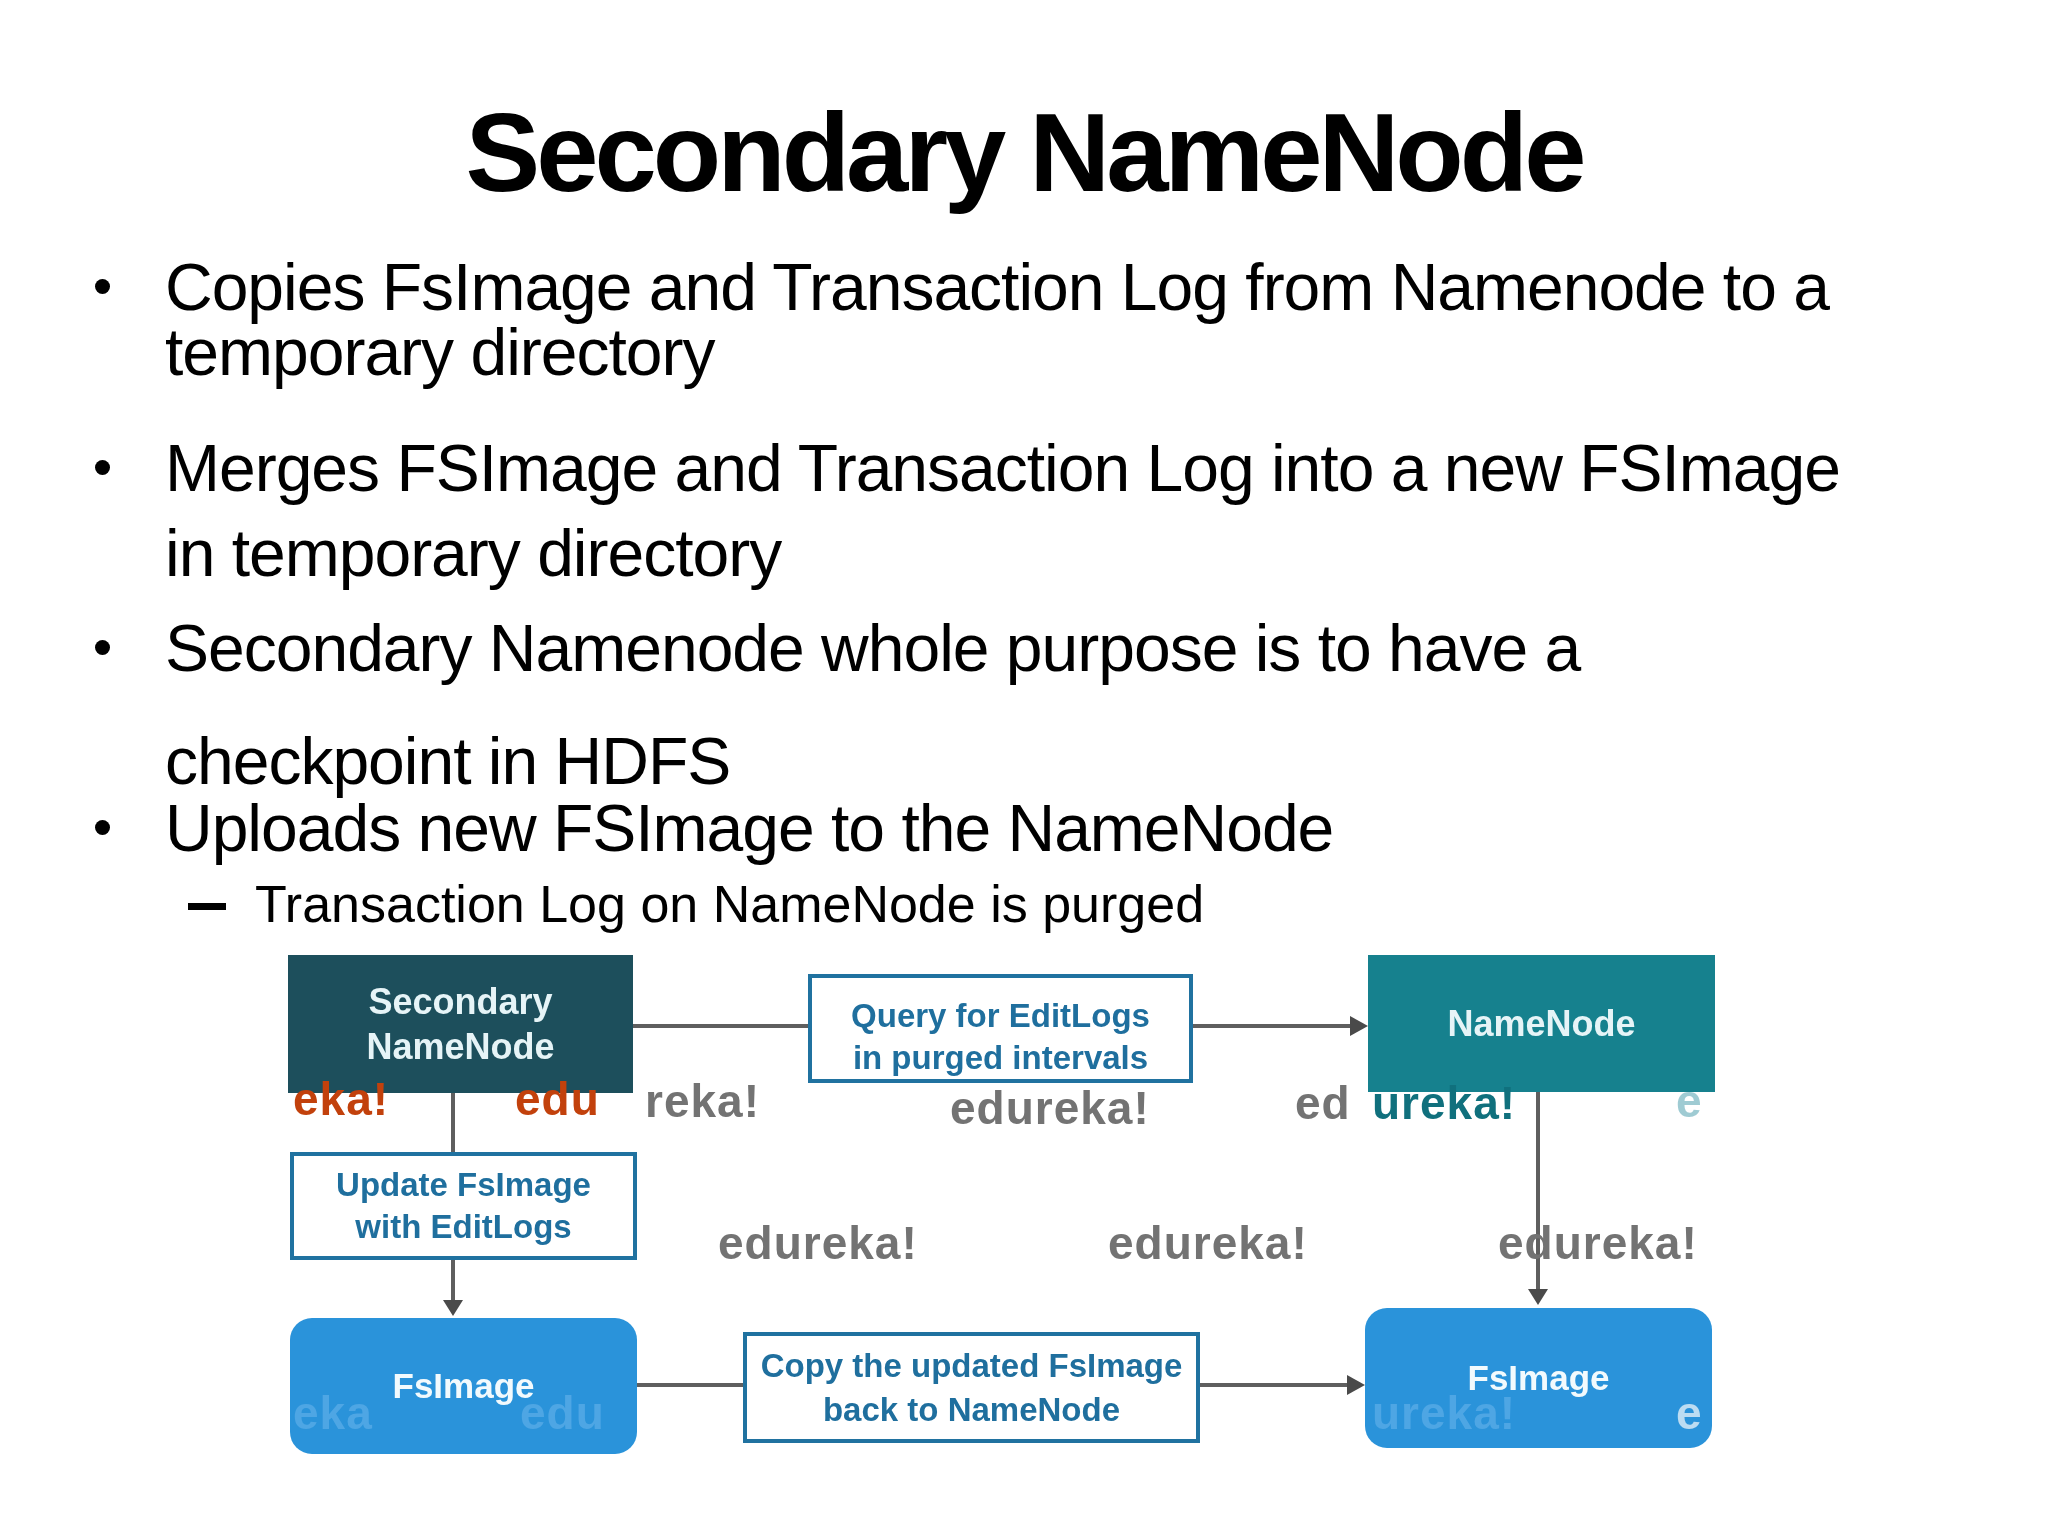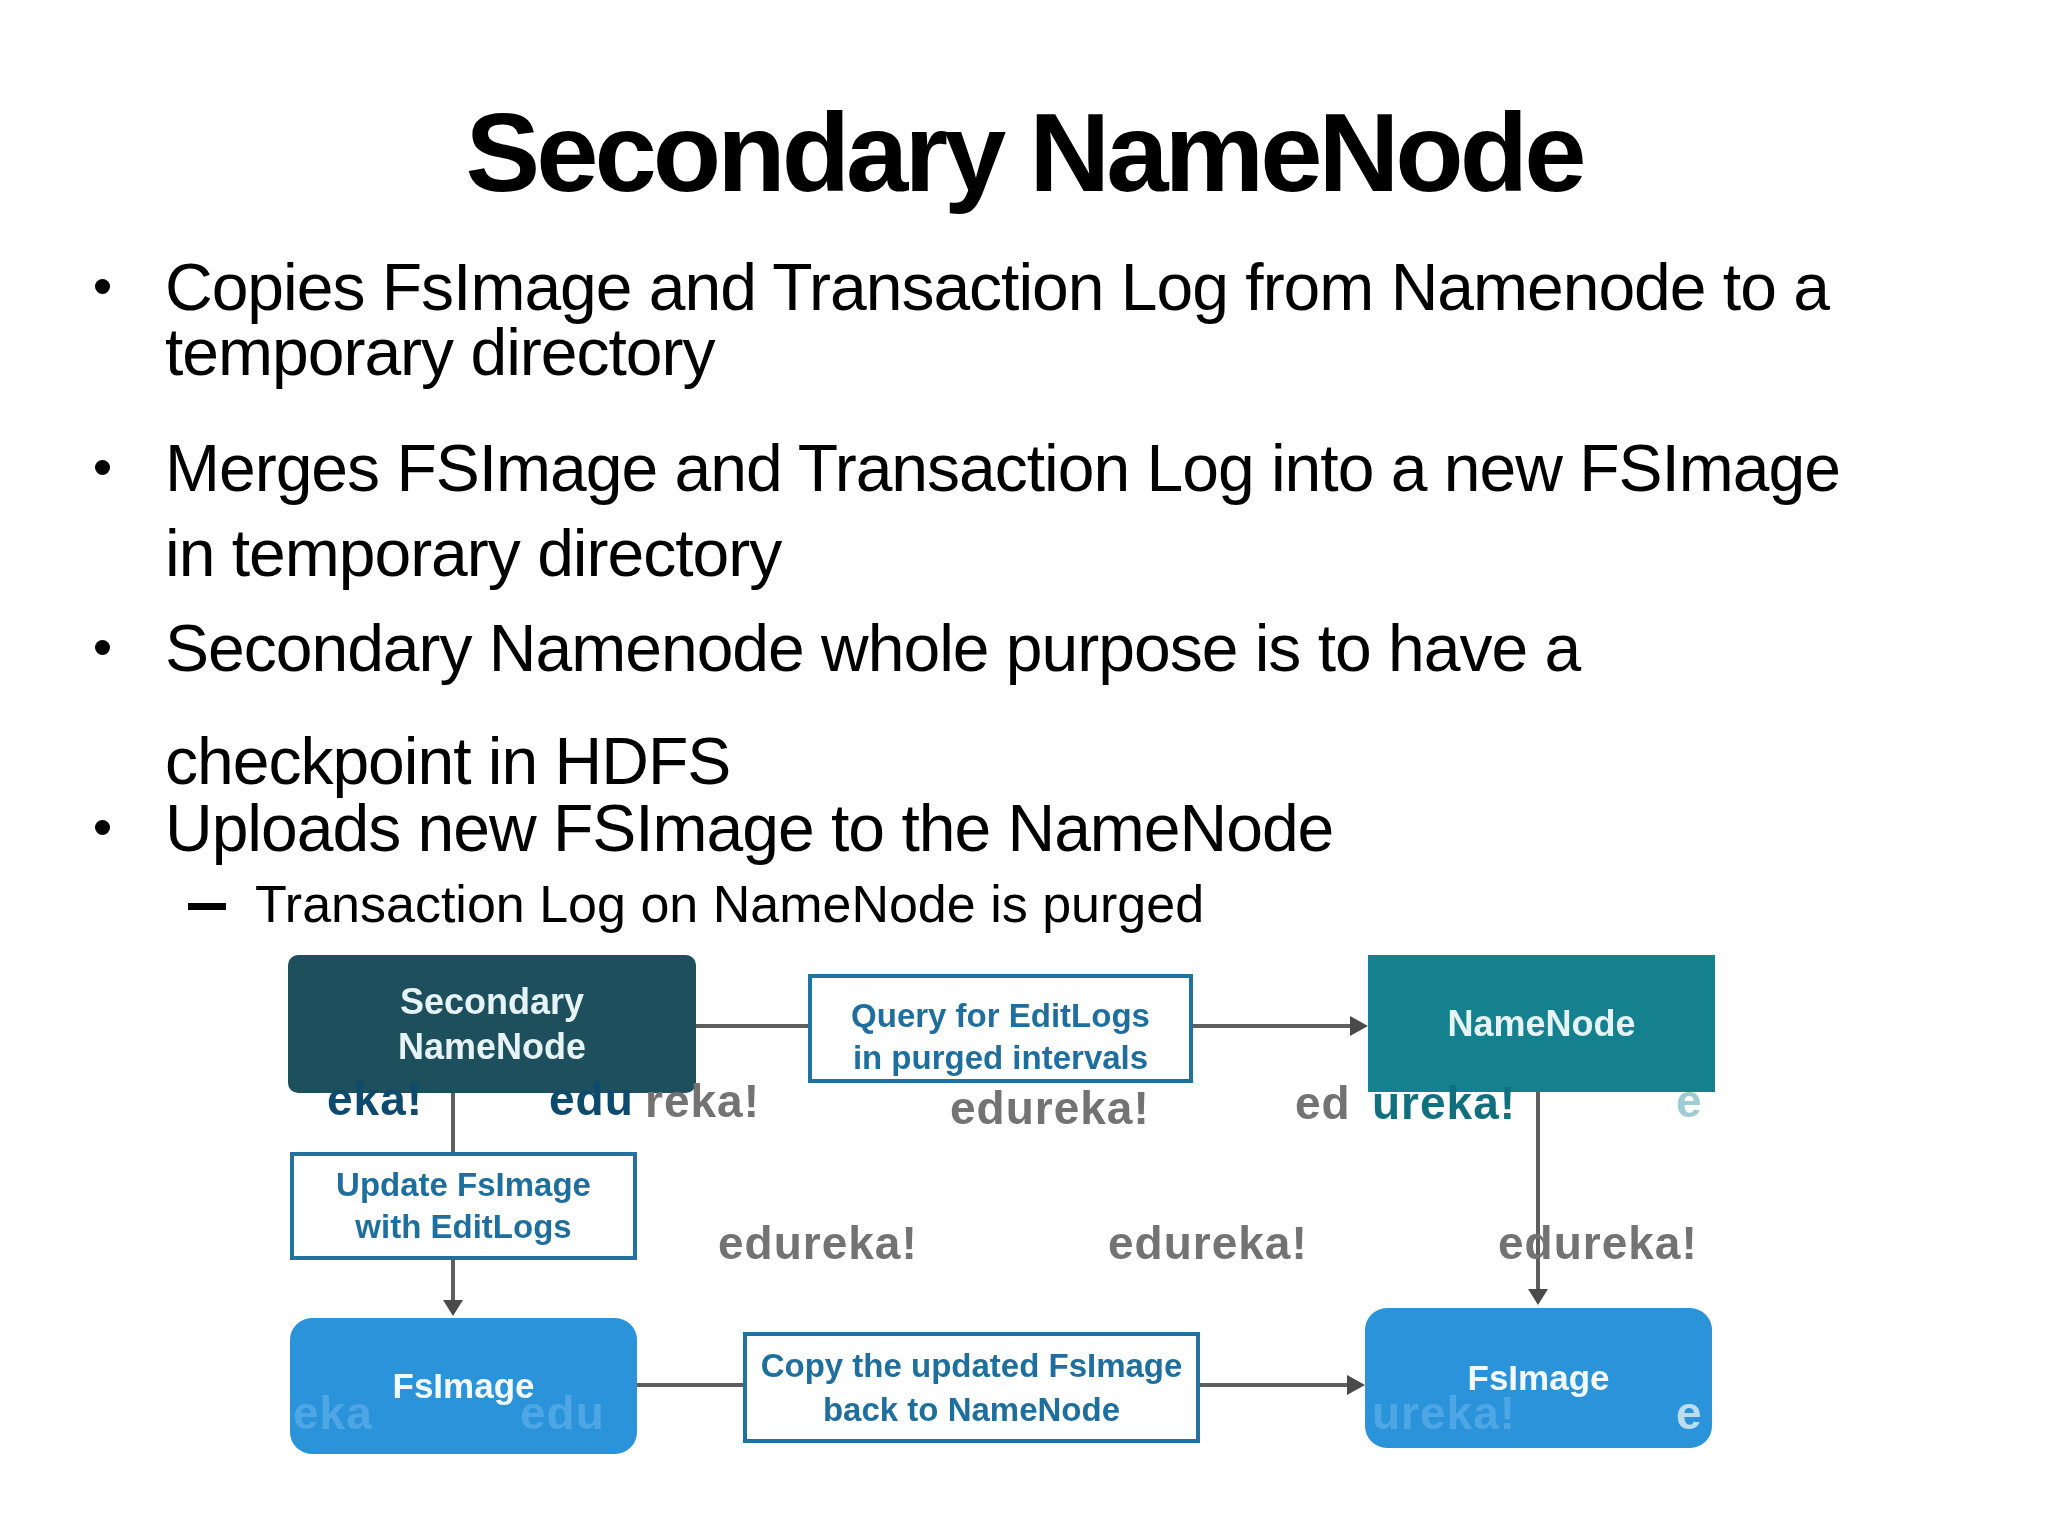"Secondary" .sec { border-radius: 10px -> none; width: 408px -> 345px }
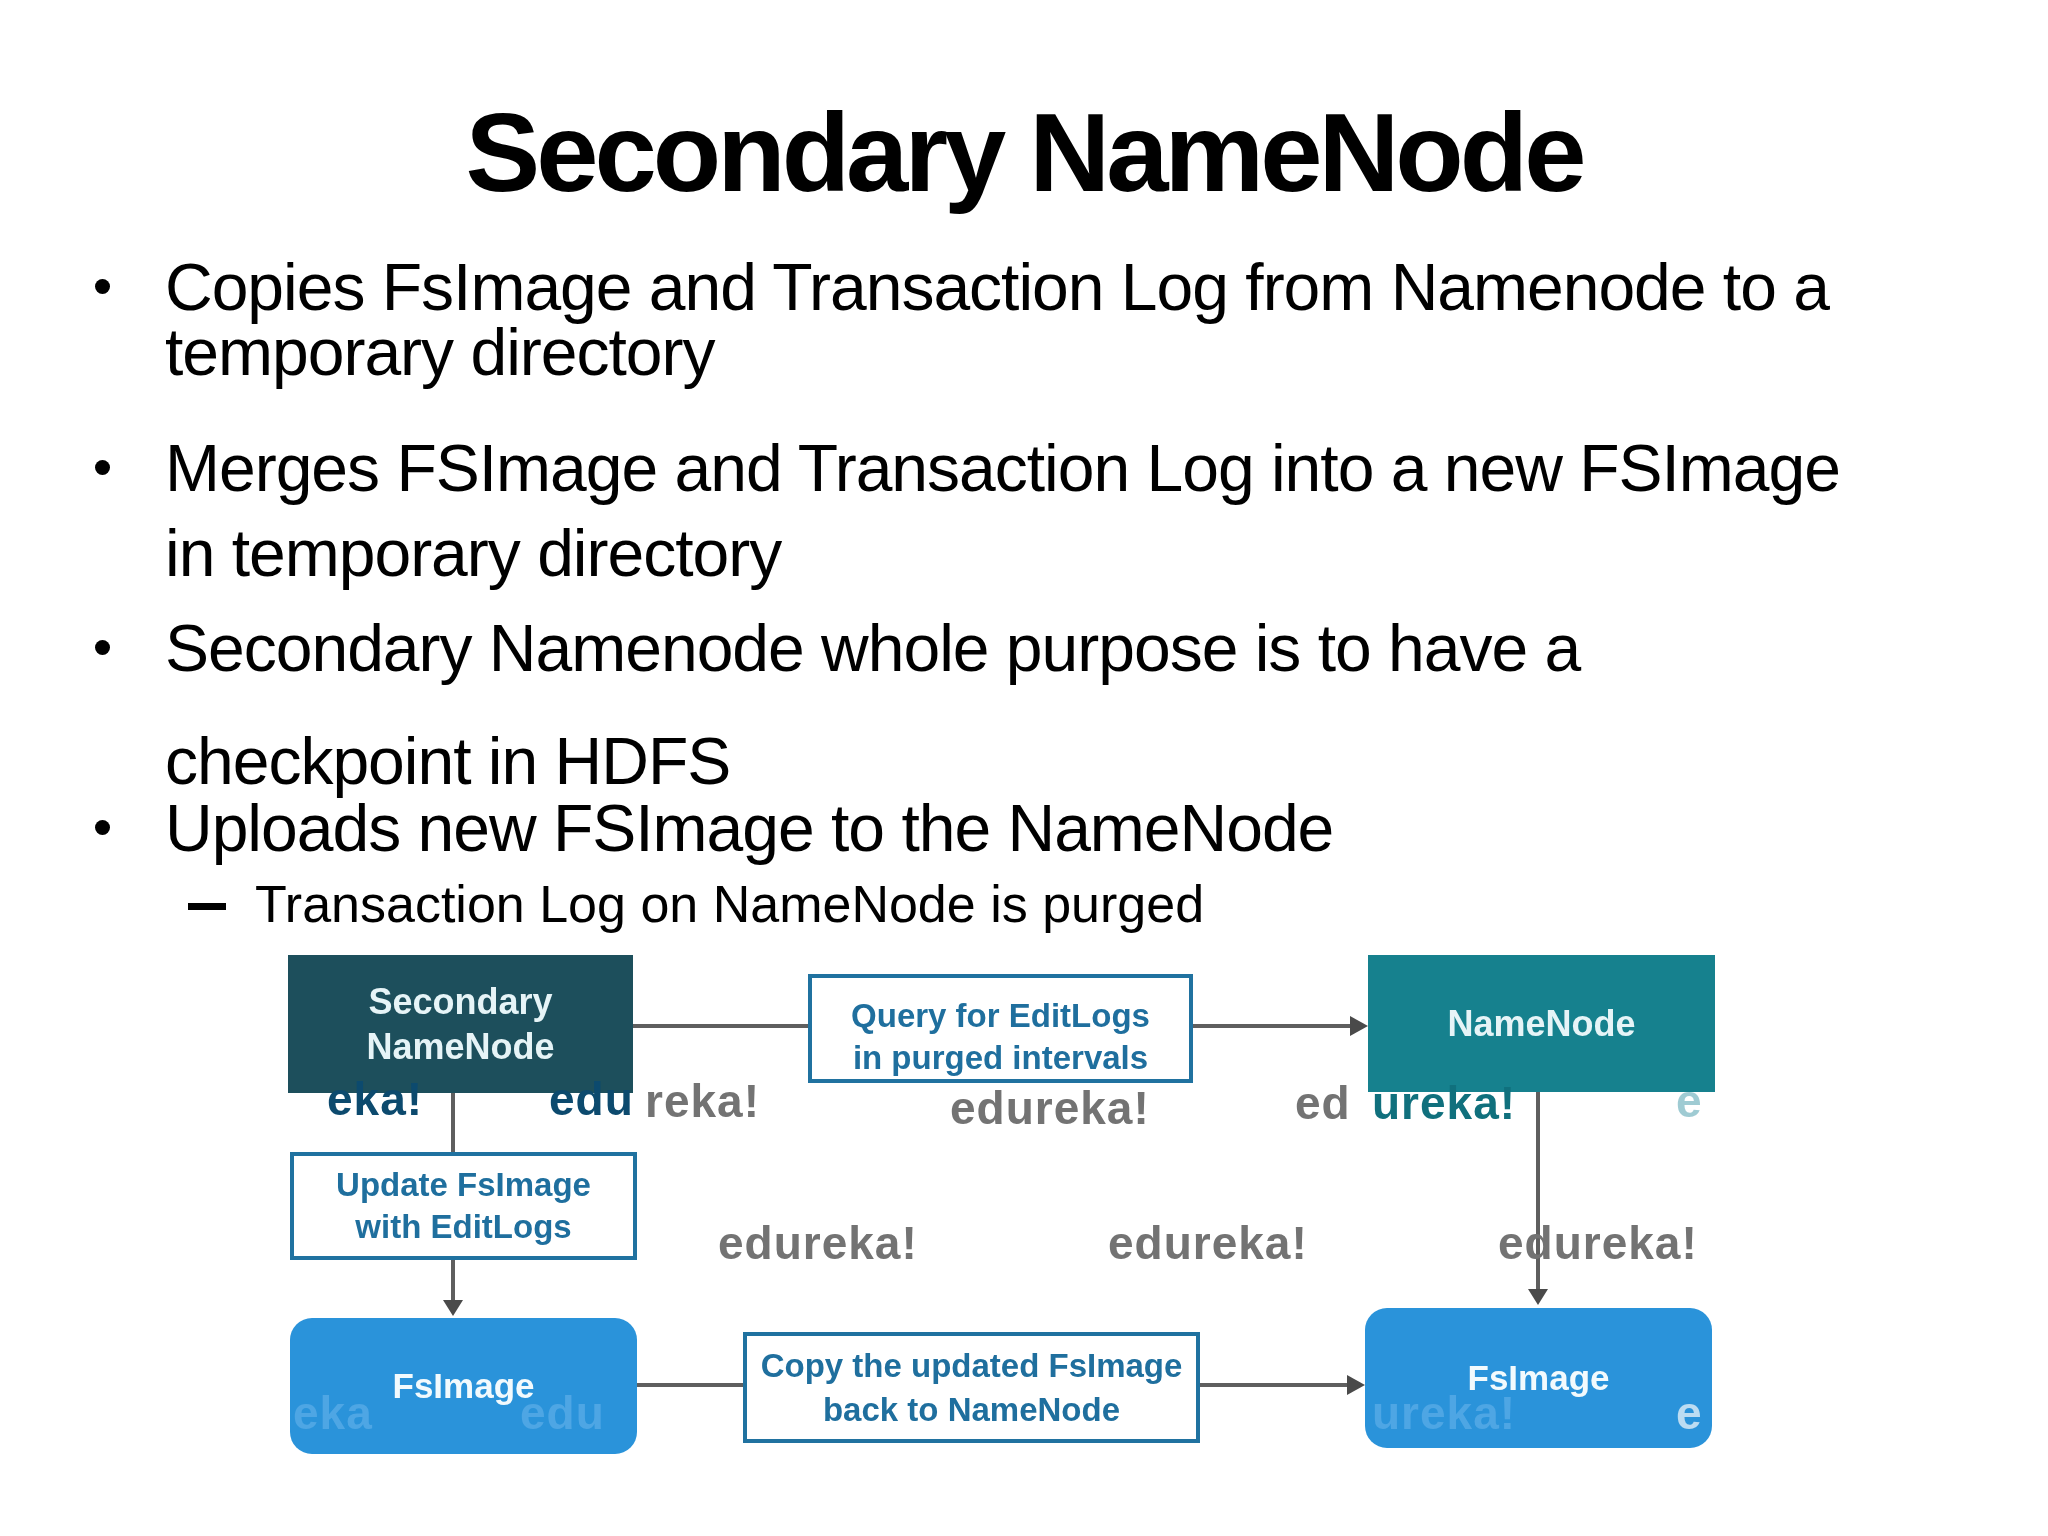"eka!" .wm-dark { color: #0c4a6e -> #c2410c; margin-left: 34px -> none }
